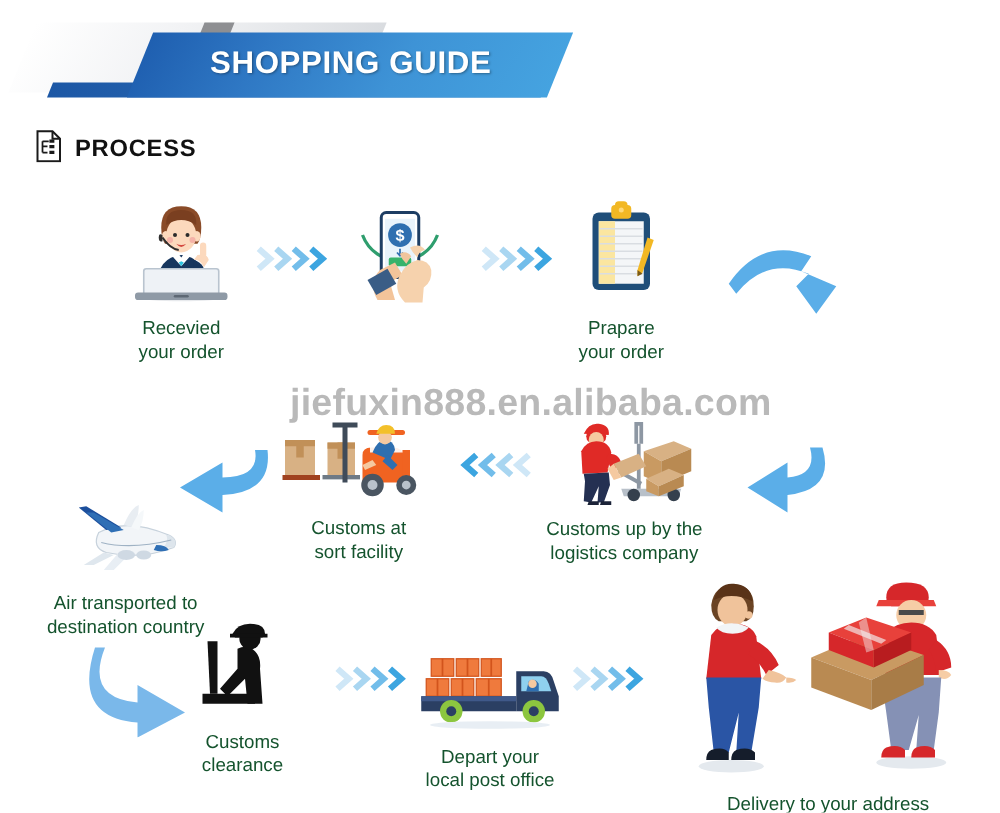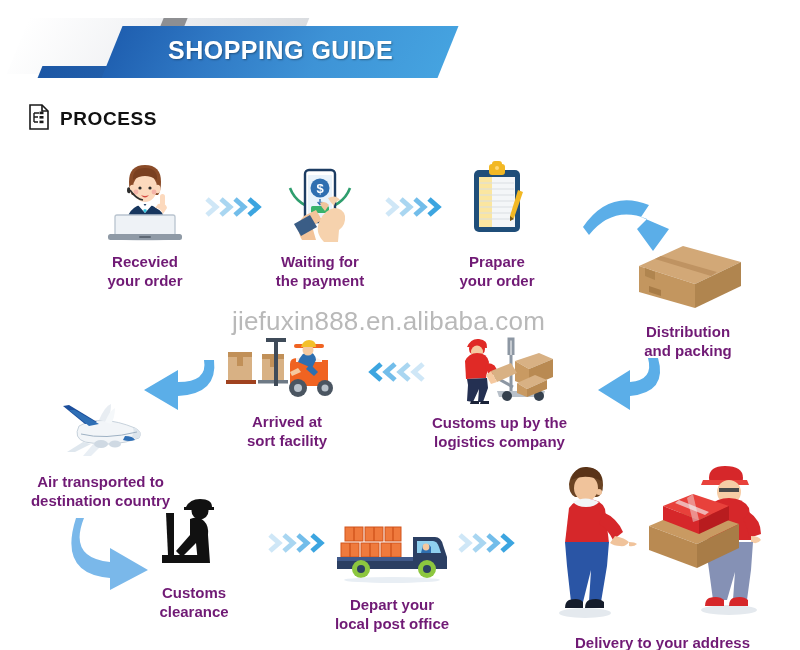"Recevied" .step .cap { color: #701a75 -> #14532d; font-weight: bold -> none }
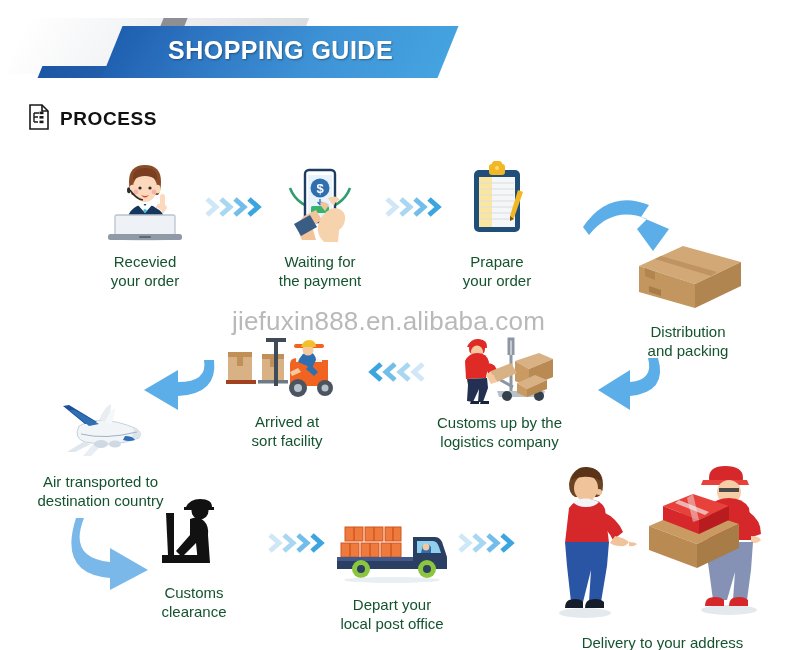"Waiting for" div.cap { html: <div>Waiting for the payment</div> -> none }
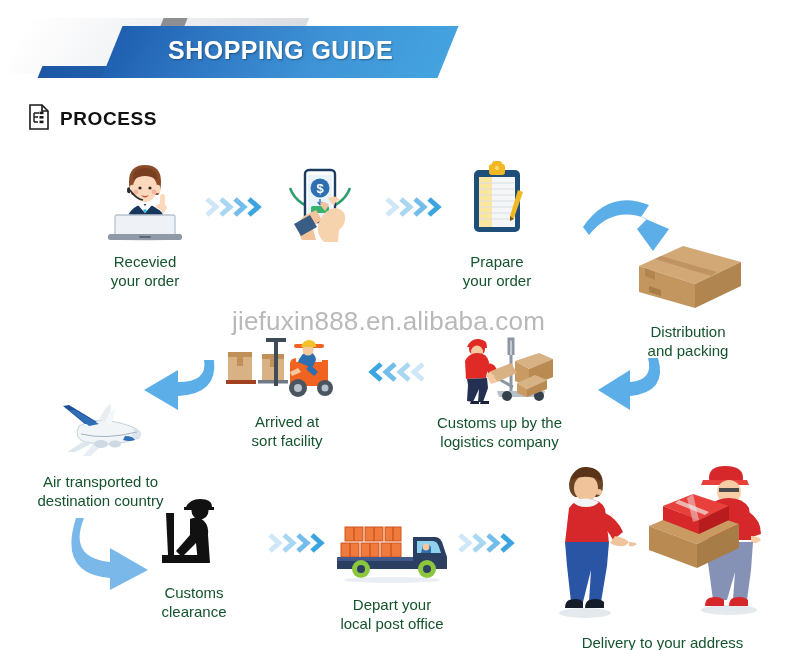"jiefuxin888.en.alibaba.com" #watermark { font-size: 26px -> 30px; font-weight: none -> bold }
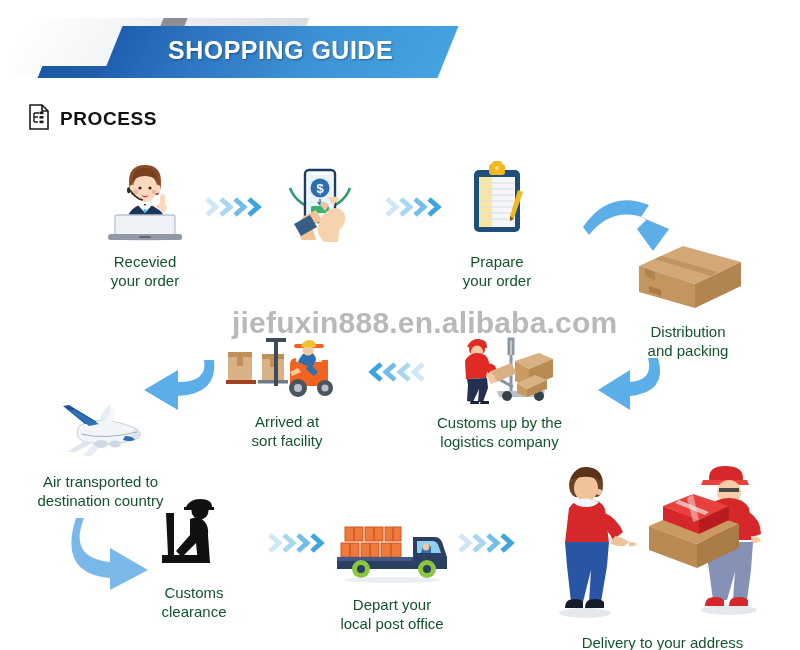"Distribution" div.step { html: <div> <div> <svg> <path></path> <path></path> <path></path> <path></path> <path></path> <path></path> </svg> </div> <div>Distribution and packing</div> </div> -> none }
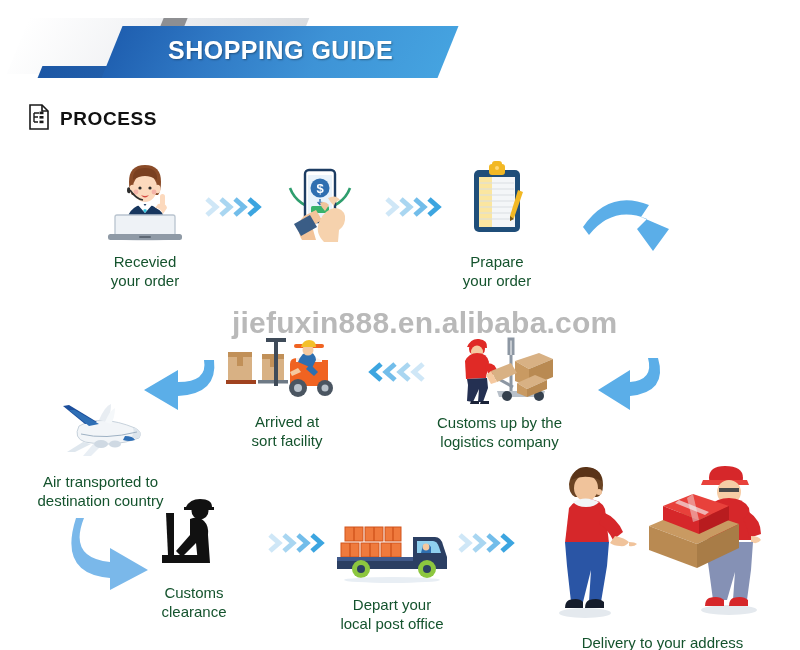"Arrived at" div.cap { text: Arrived -> Customs }
